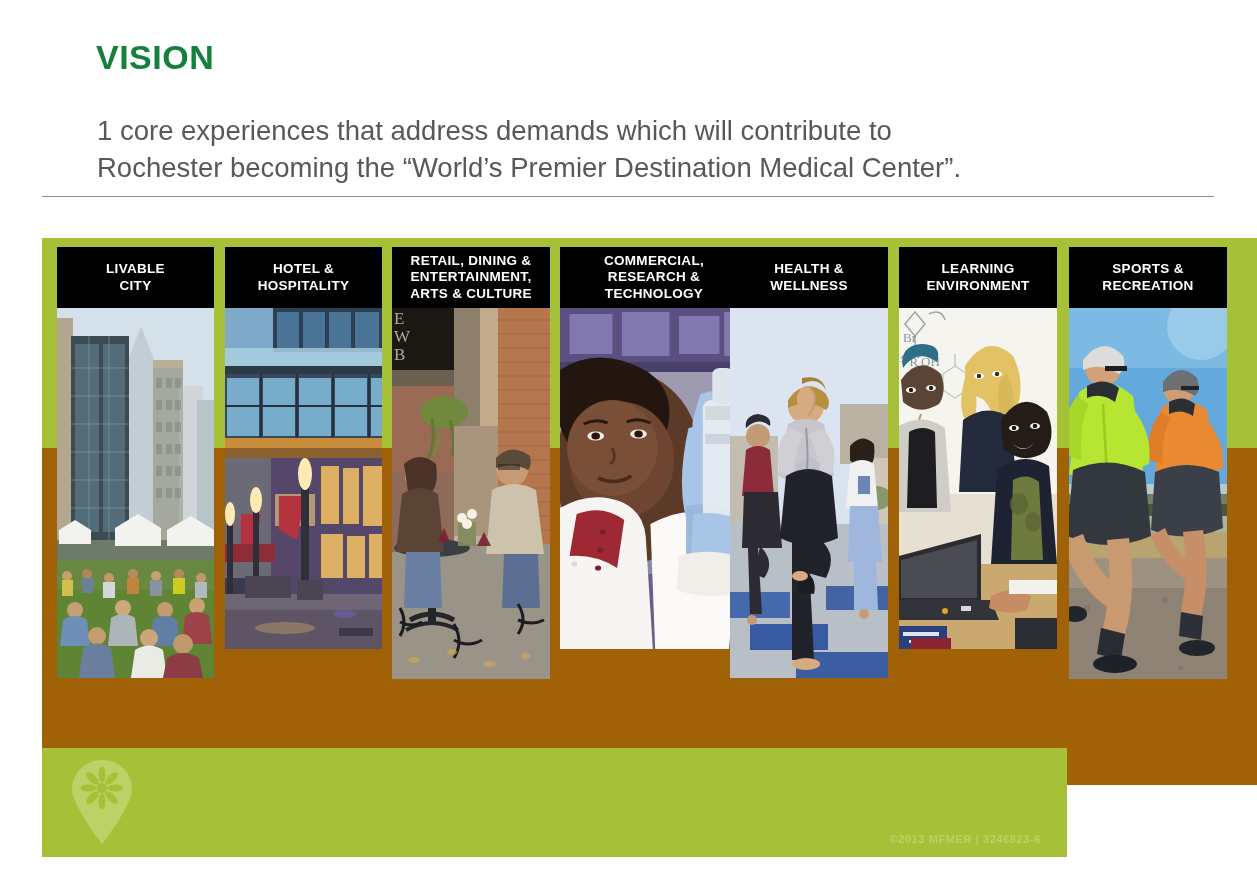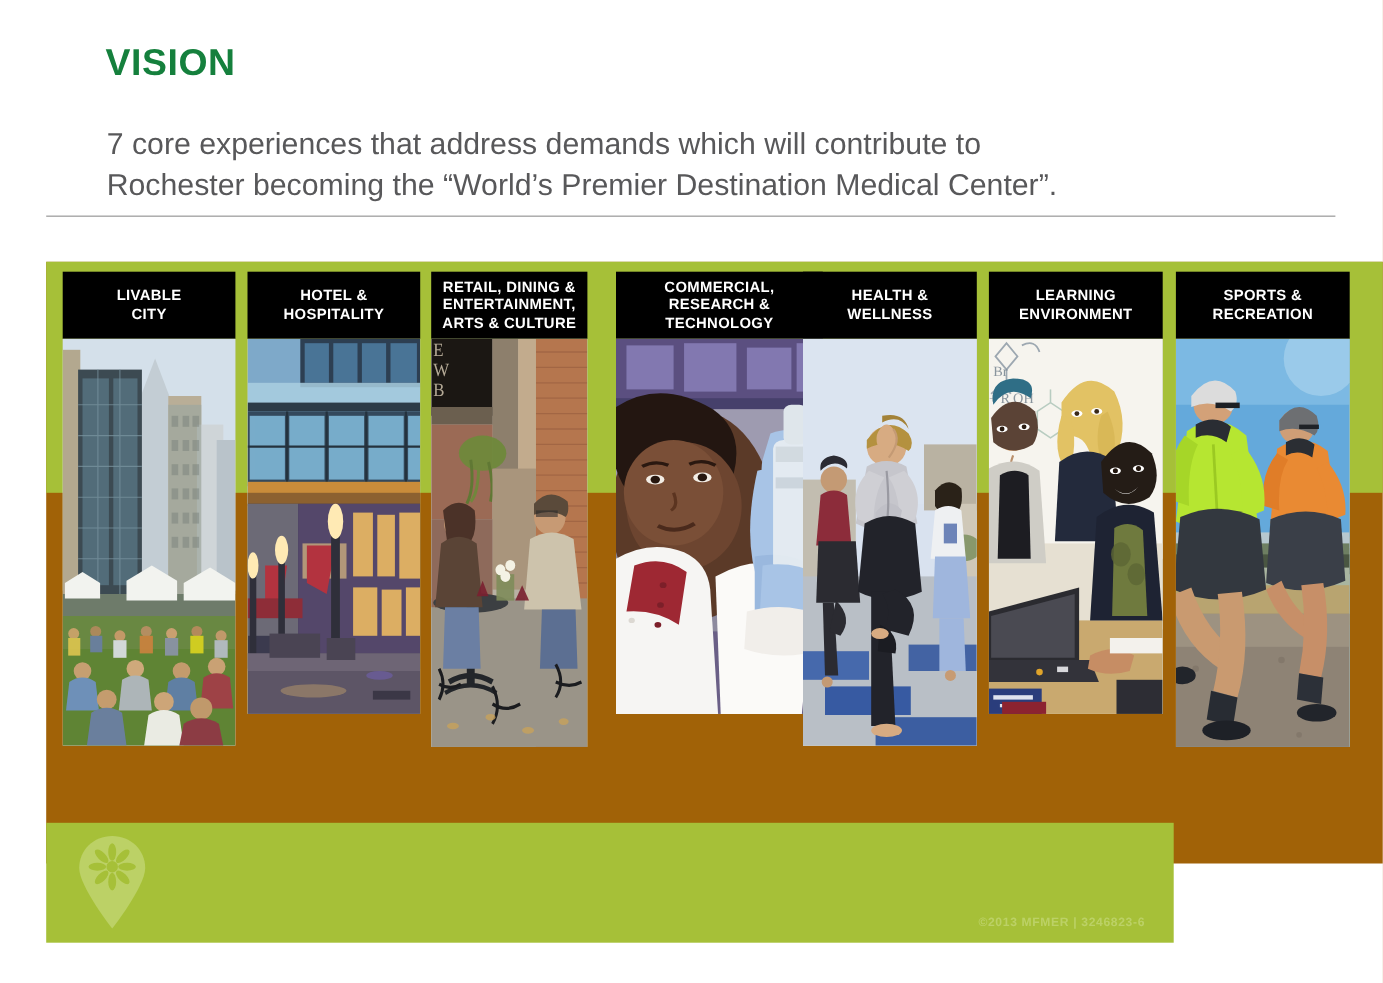"7 core experiences that address" div { text: 7 -> 1 }
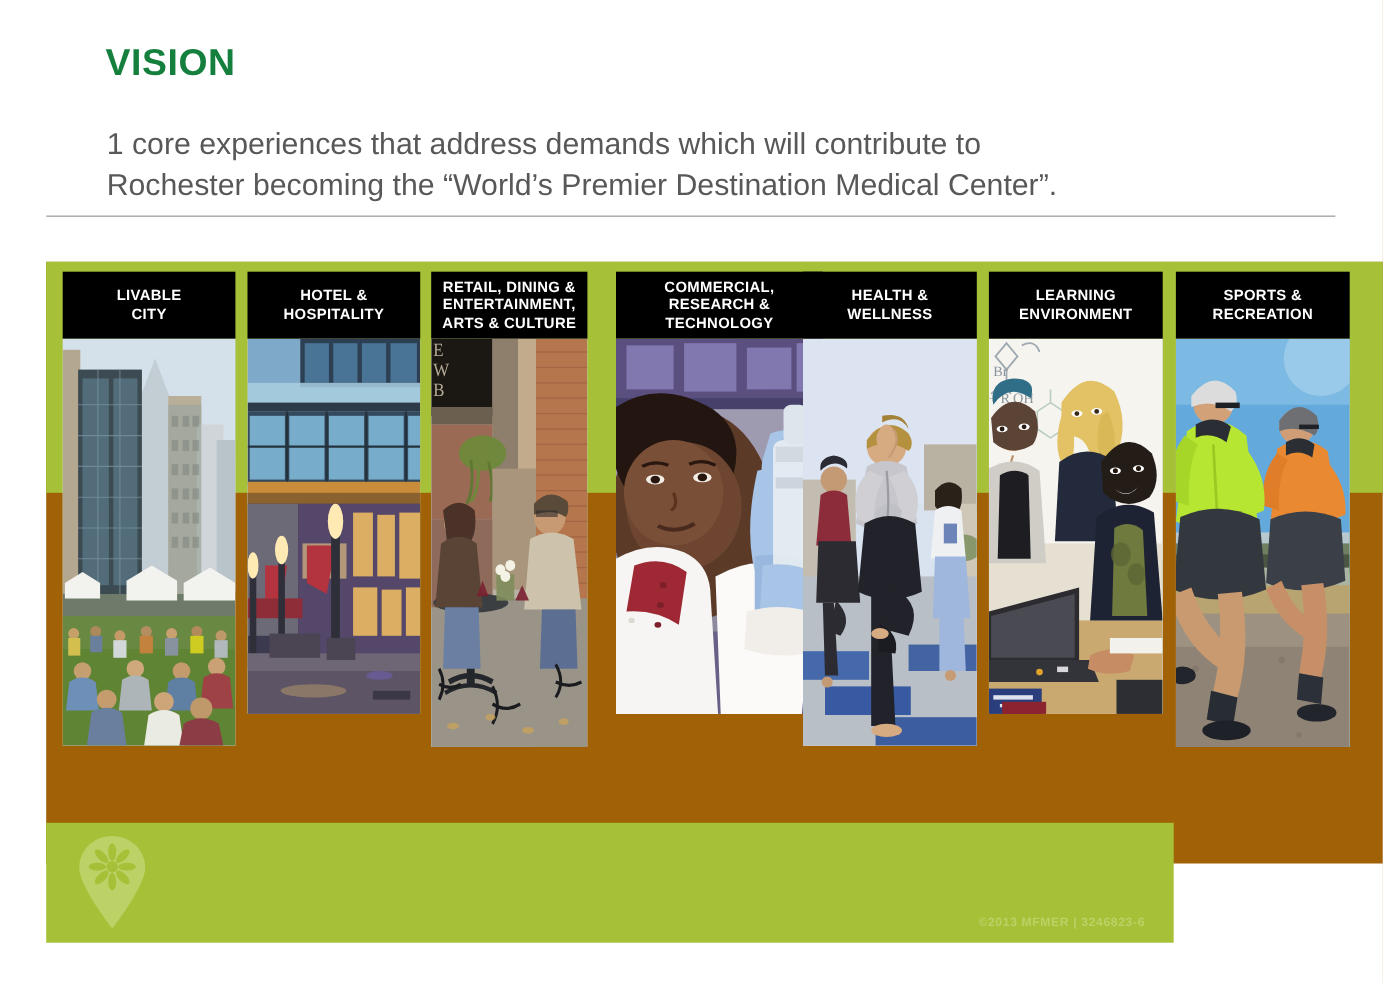"RETAIL, DINING &" div.column { width: 142px -> 158px }
